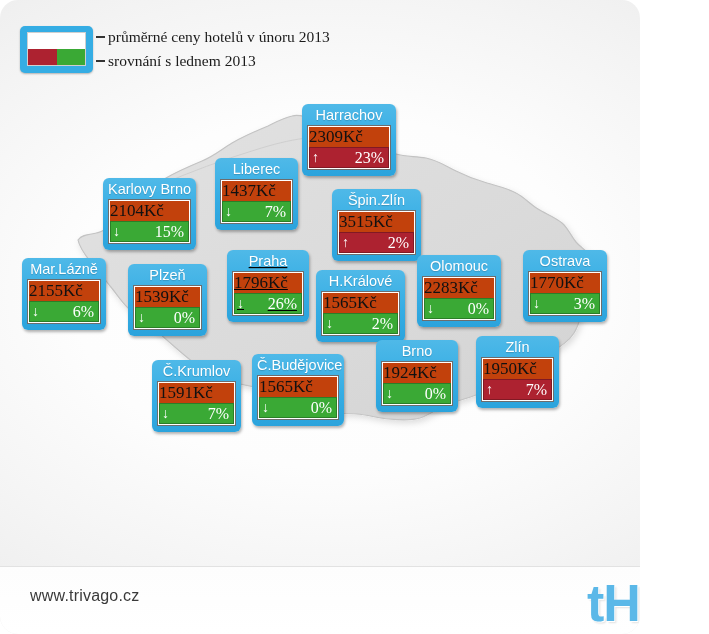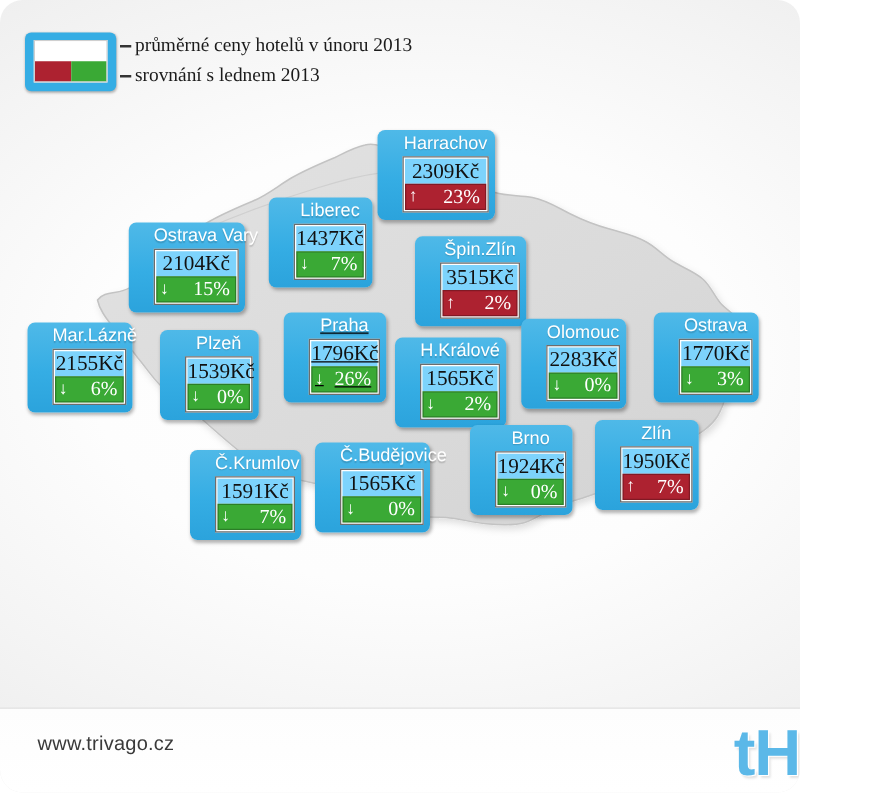"Harrachov" .badge { padding: 1px 5px 6px 20px -> 1px 5px 6px 5px }
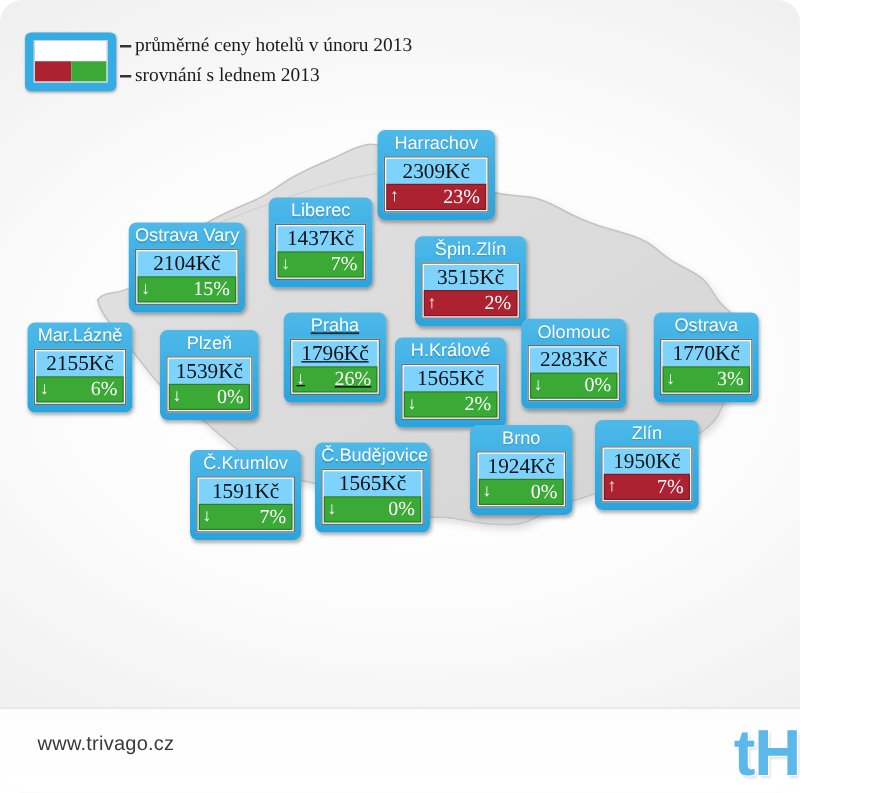"2309Kč" .price { background: #7dd3fc -> #c2410c; text-align: center -> none }
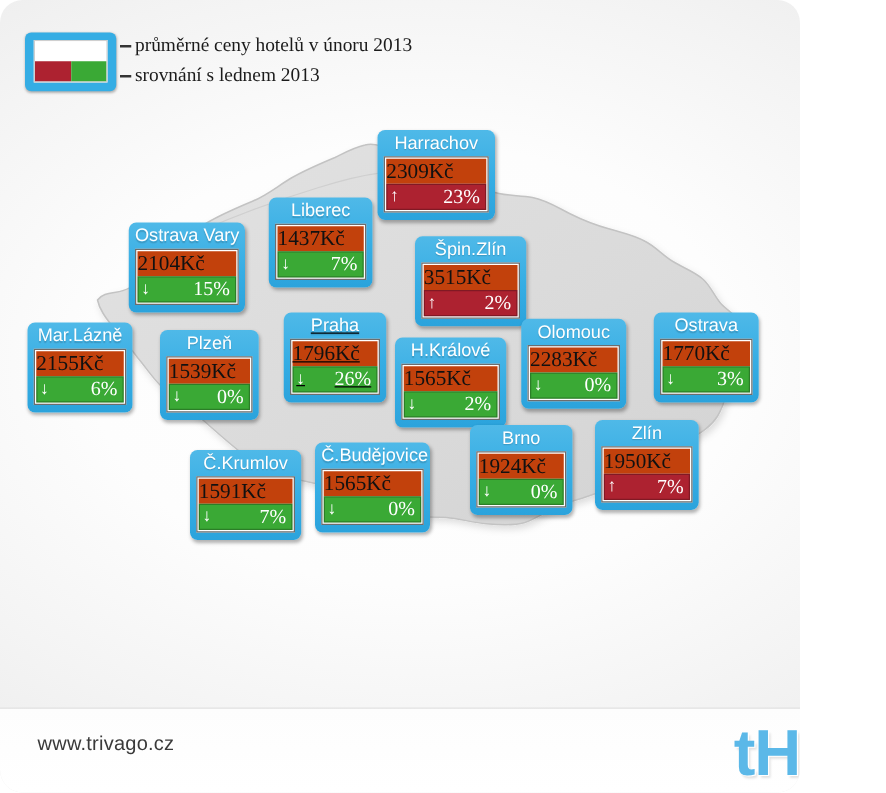"Ostrava Vary" div.city { text: Ostrava Vary -> Karlovy Brno }
